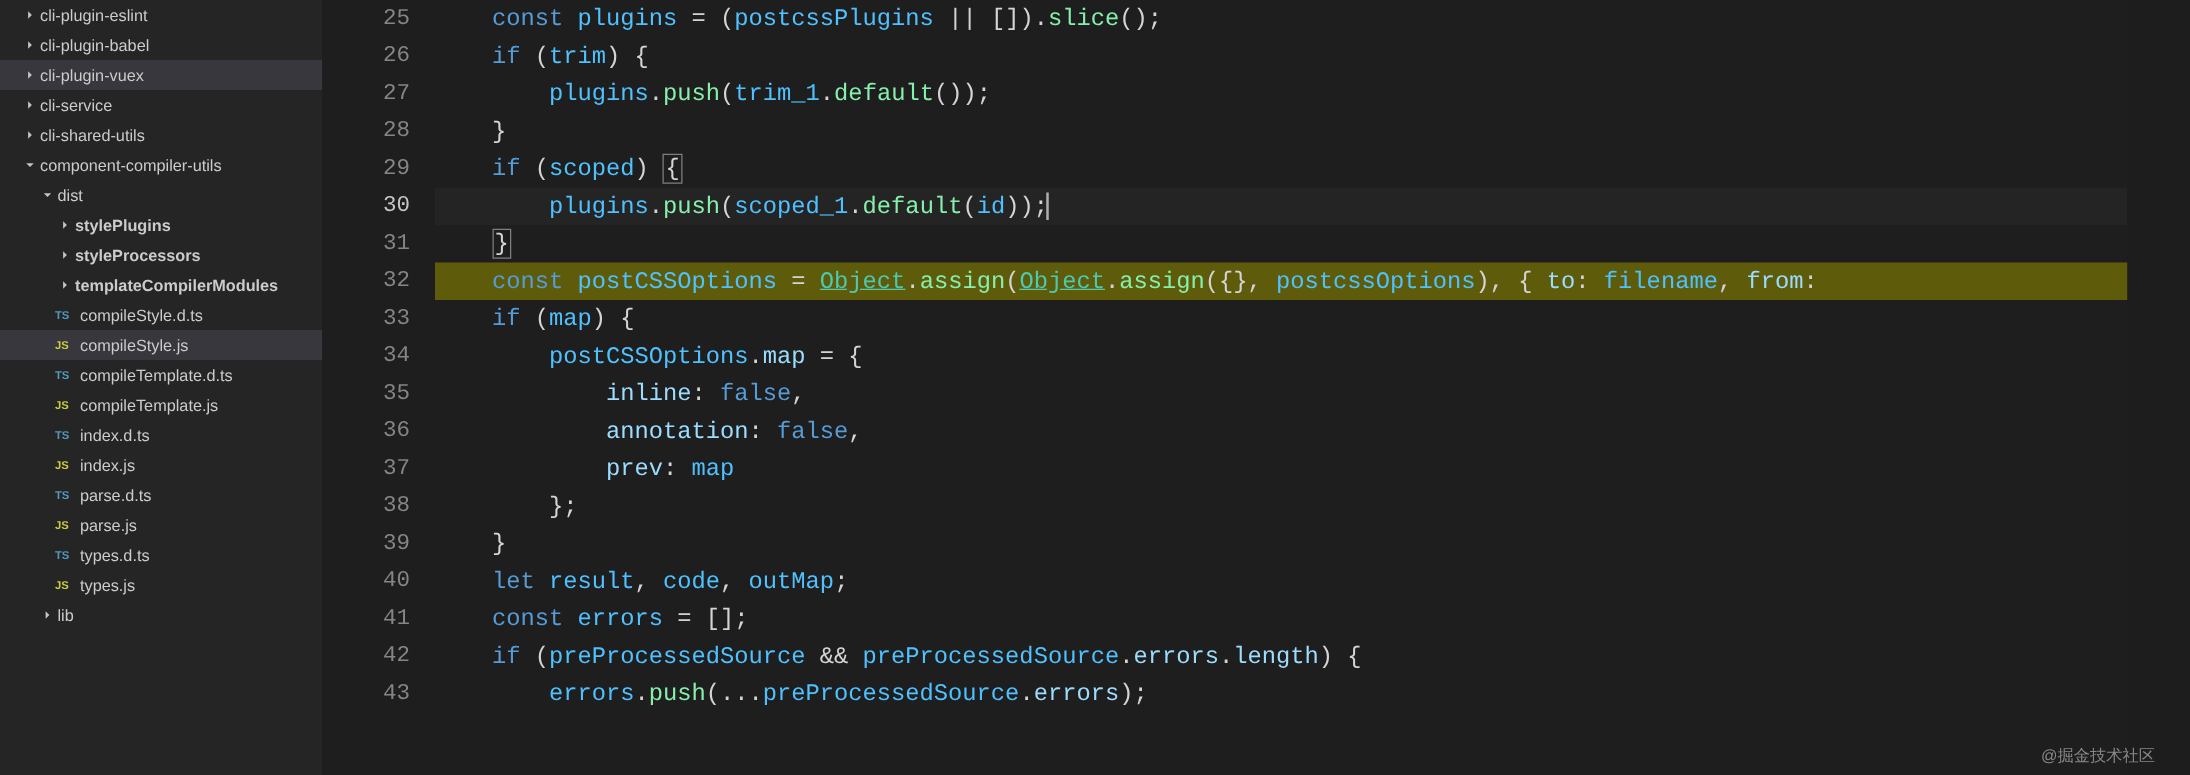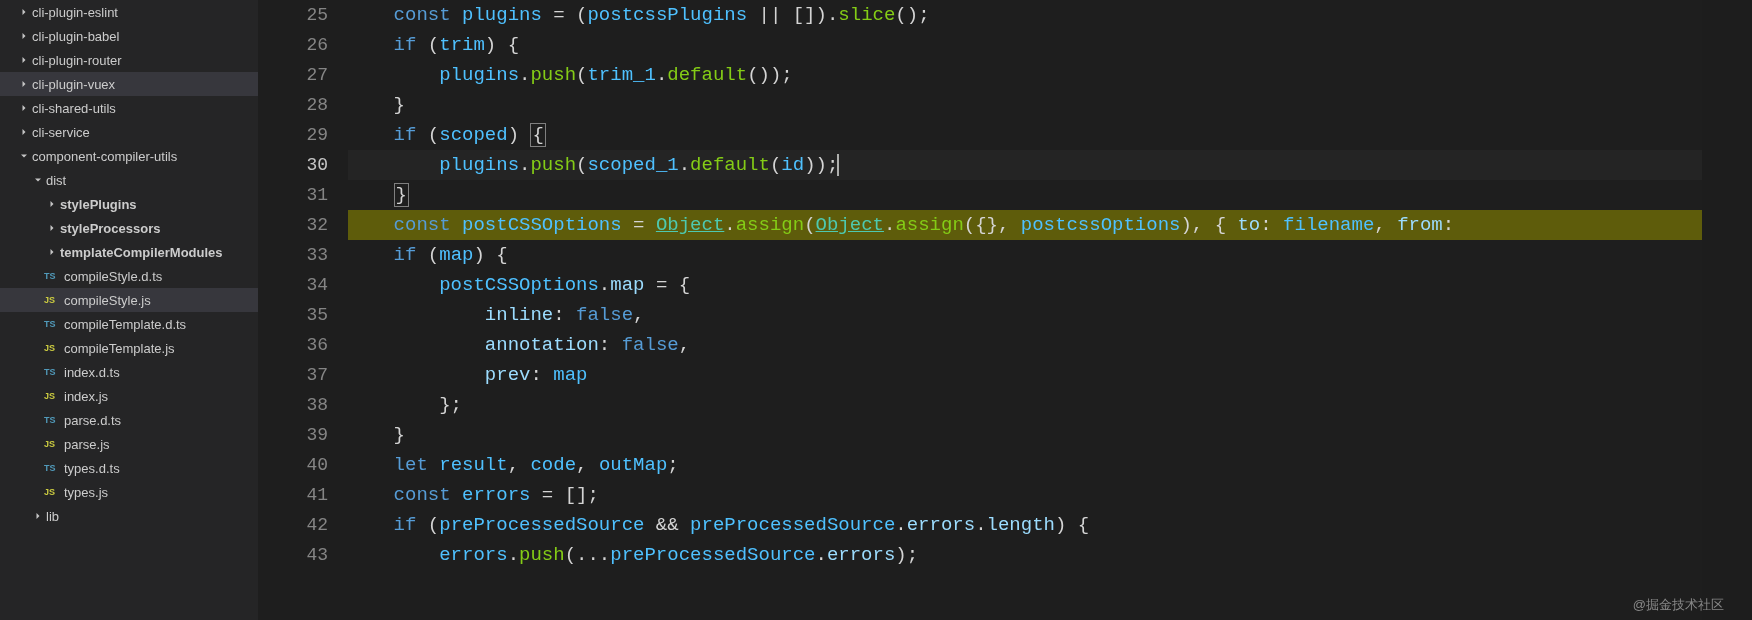"slice" .tok-func { color: #84cc16 -> #86efac }
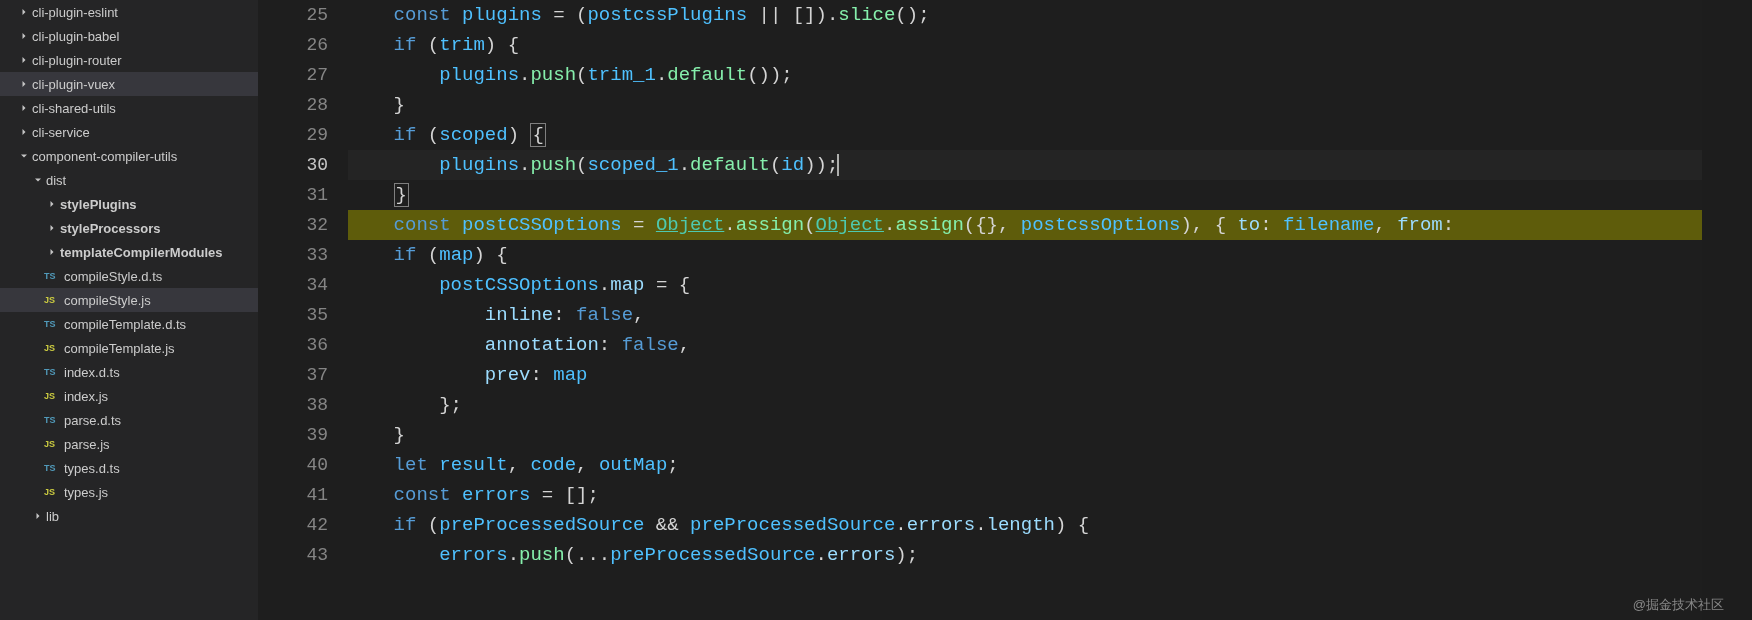"cli-plugin-router" div.tree-item { html: <div> <span> <svg> <path></path> </svg> </span> <span>cli-plugin-router</span> </div> -> none }
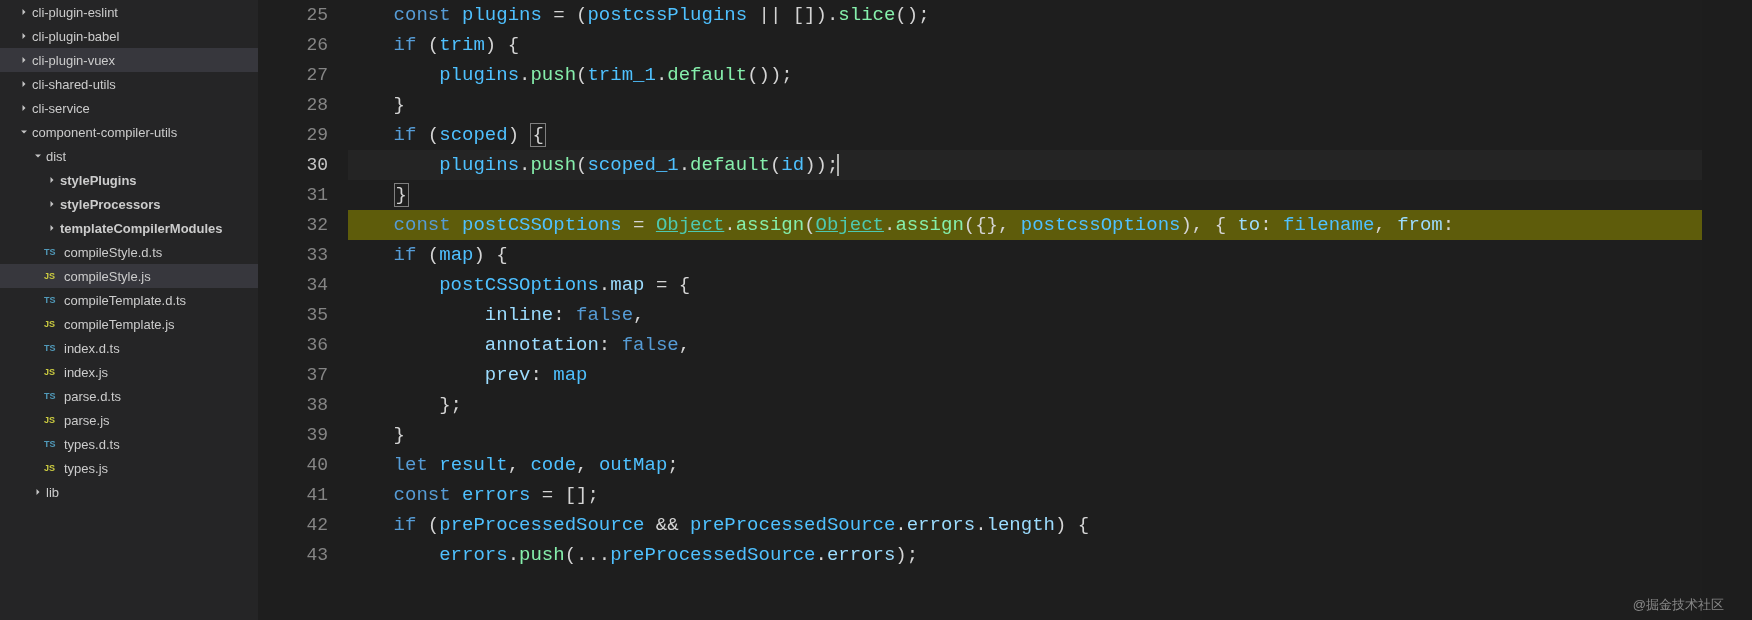"cli-shared-utils" div.tree-item { order: before "cli-service" -> after "cli-service" }
